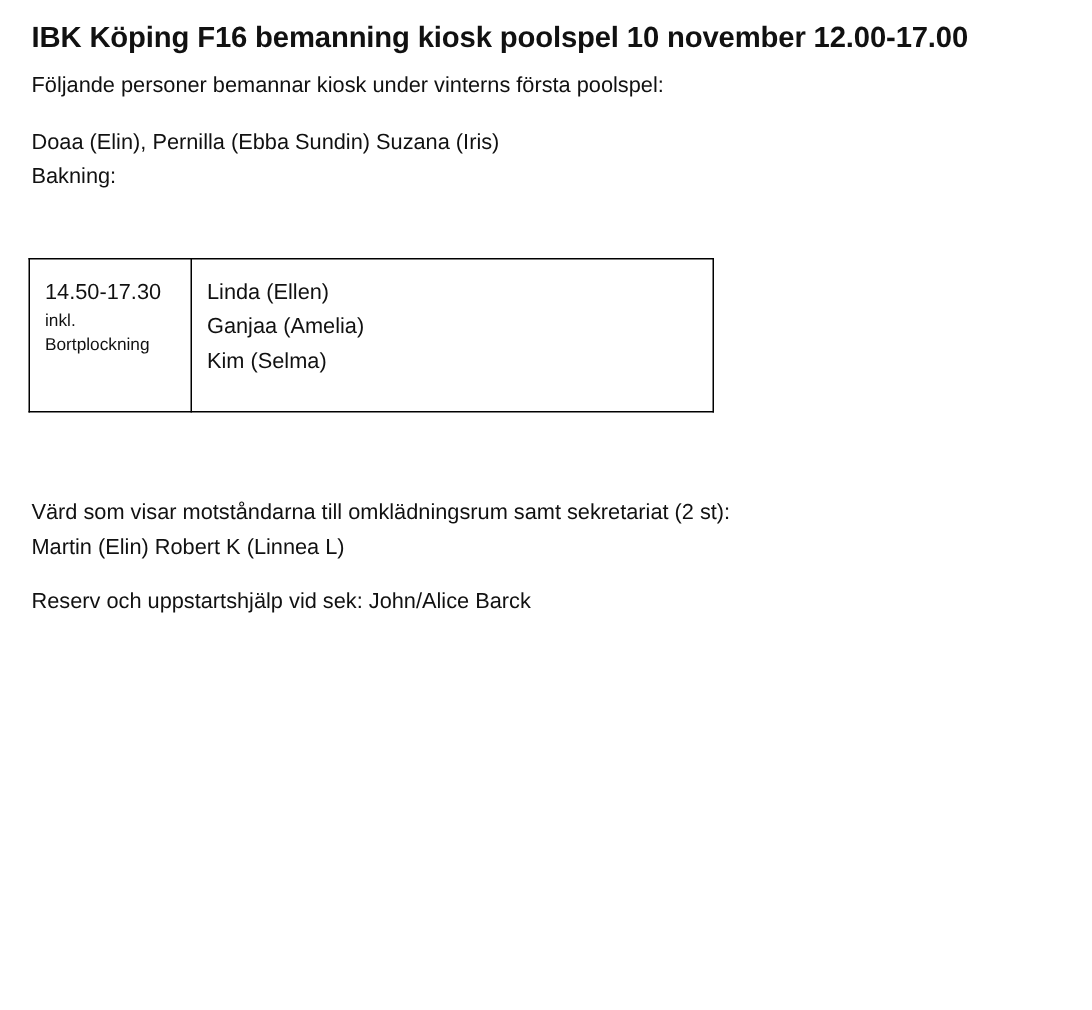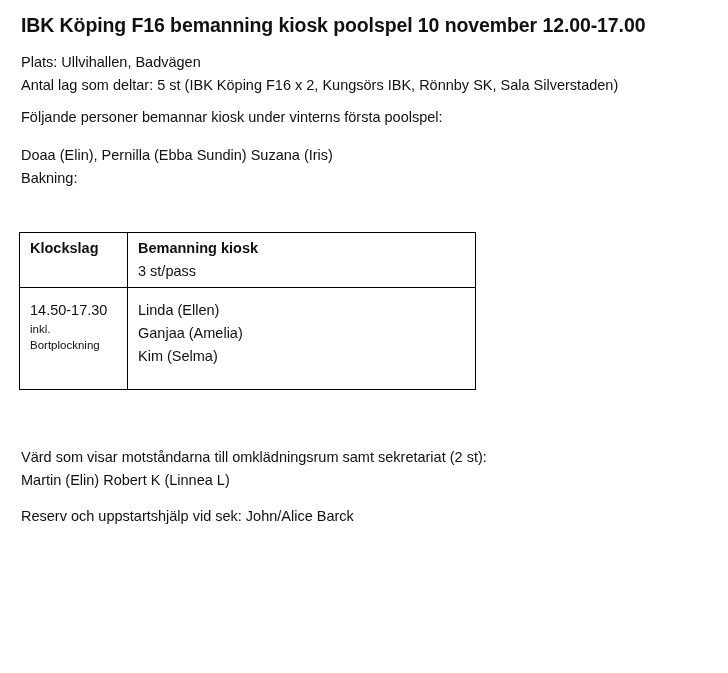"Plats: Ullvihallen, Badvägen" p.p-intro { html: <p> <span>Plats: Ullvihallen, Badvägen</span> <span>Antal lag som deltar: 5 st (IBK Köping F16 x 2, Kungsörs IBK, Rönnby SK, Sala Silverstaden)</span> </p> -> none }
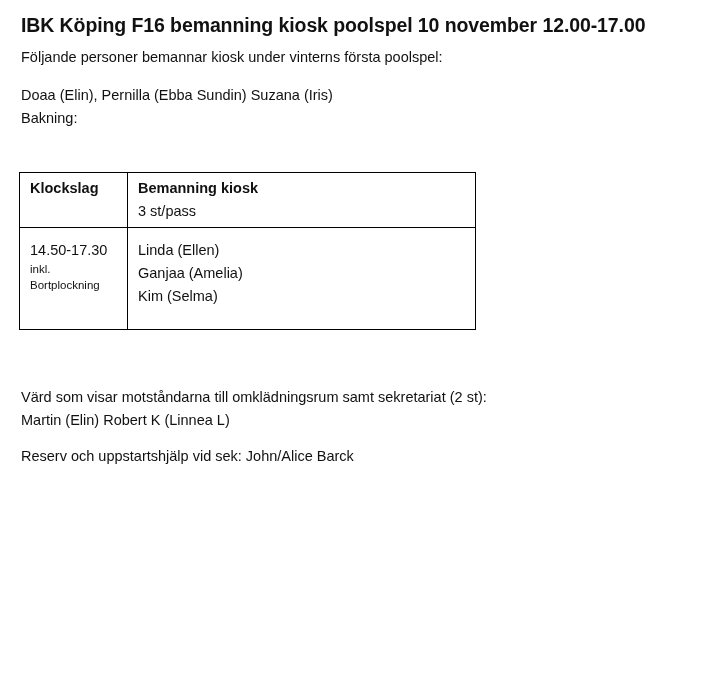"Klockslag" tr.header-row { html: <tr> <th> <span>Klockslag</span> </th> <th> <span>Bemanning kiosk</span> <span>3 st/pass</span> </th> </tr> -> none }
